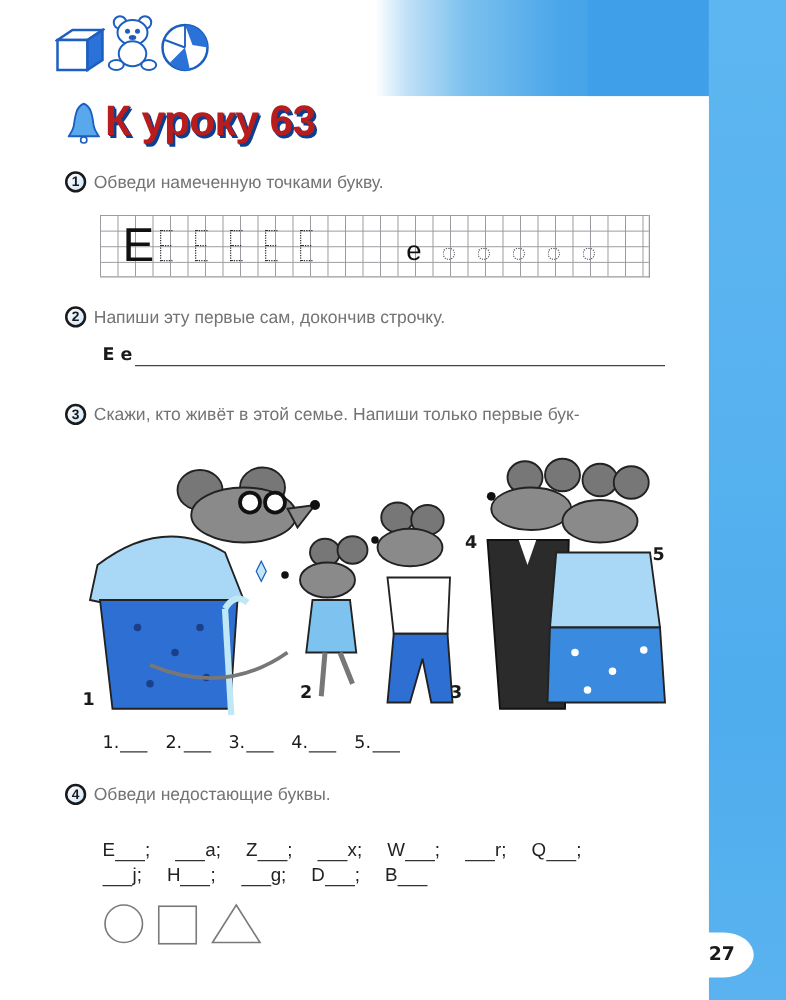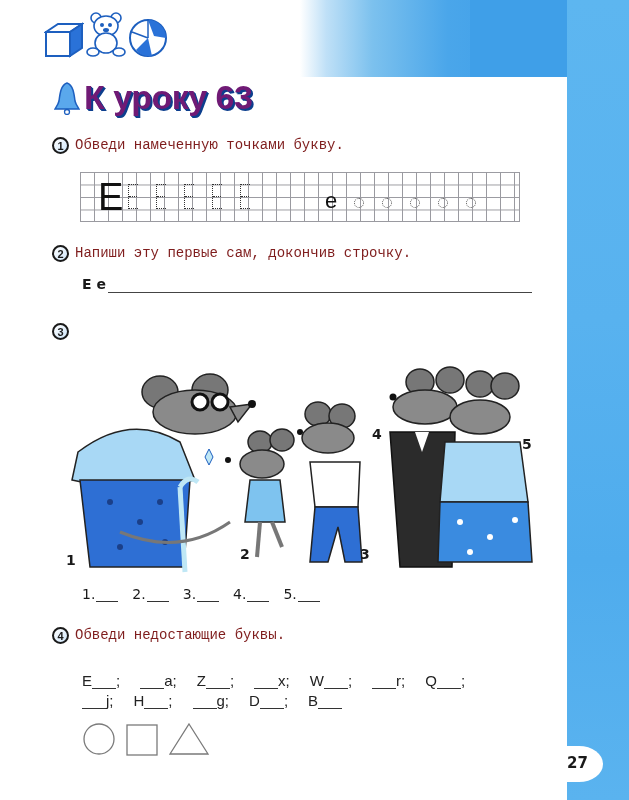"К уроку 63" .title { color: #701a75 -> #b91c1c }
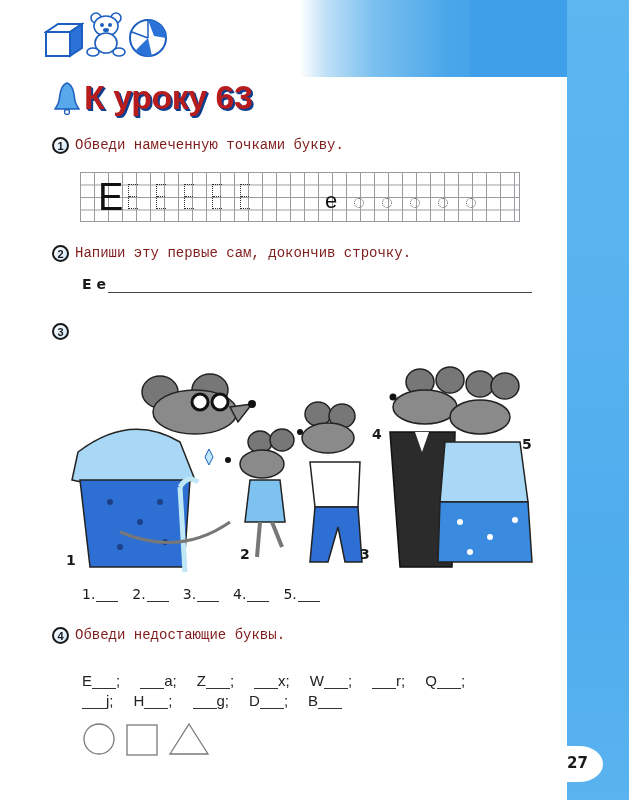"Обведи намеченную точками букву." .task-text { color: #7f1d1d -> #737373; font-family: Liberation Mono, monospace -> Liberation Sans, sans-serif }
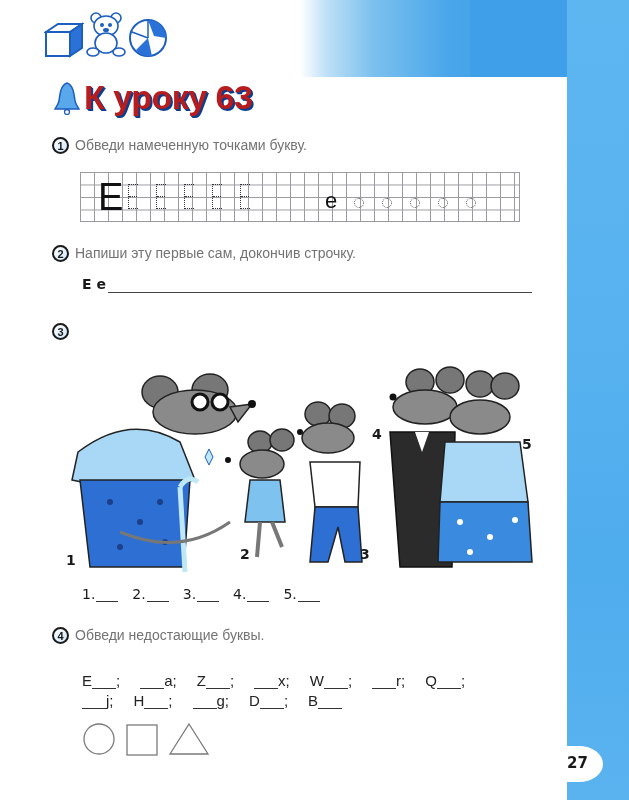"Скажи, кто живёт в этой" div.task-text { html: none -> <div>Скажи, кто живёт в этой семье. Напиши только первые бук-</div> }
